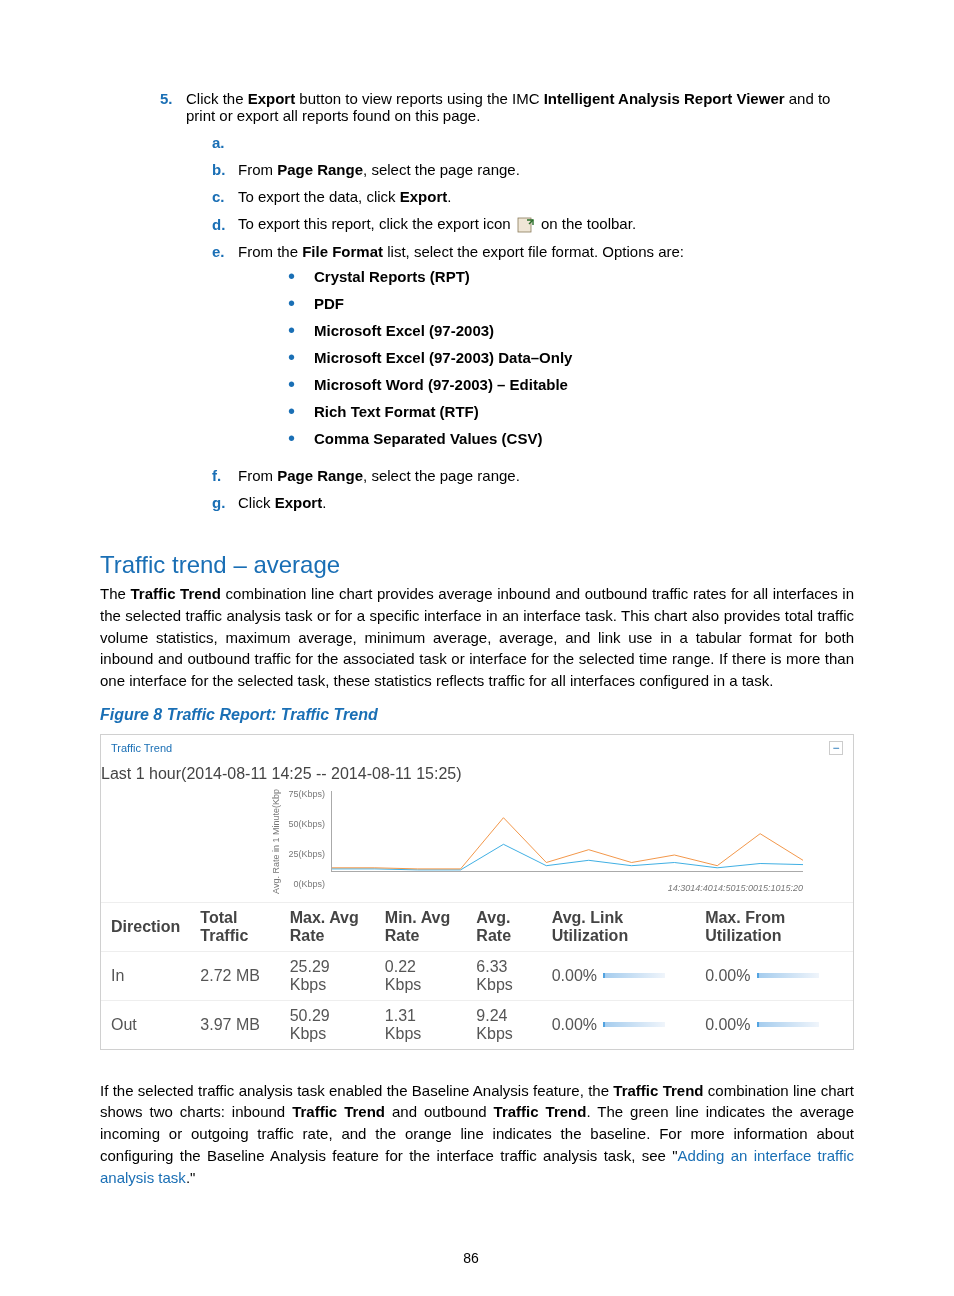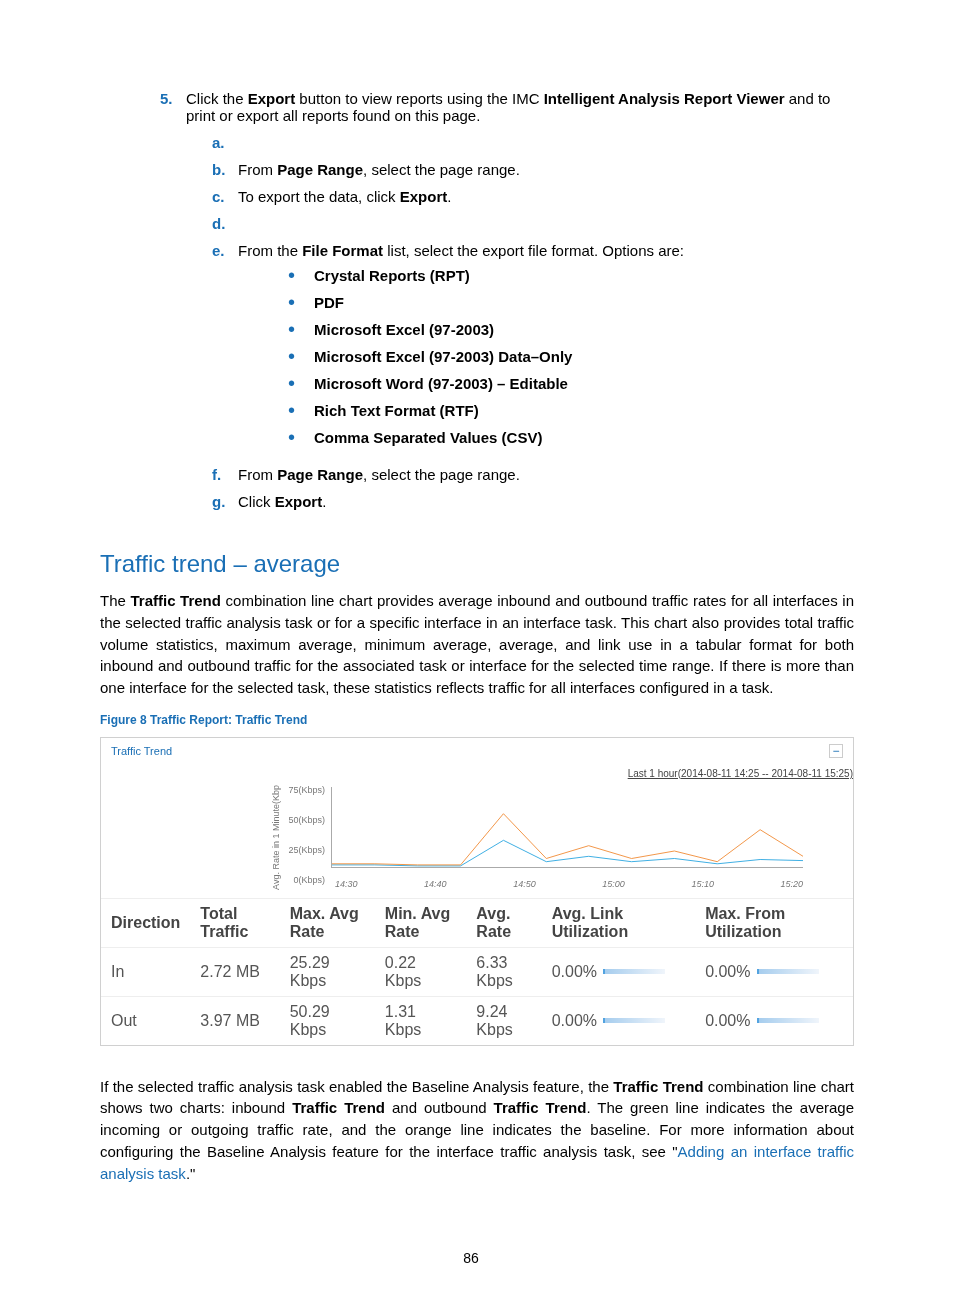"To export this report, click" div { html: none -> <div> <span>To export this report, click the export icon </span> <span> <svg> <rect></rect> <path></path> <path></path> </svg> </span> <span> on the toolbar.</span> </div> }
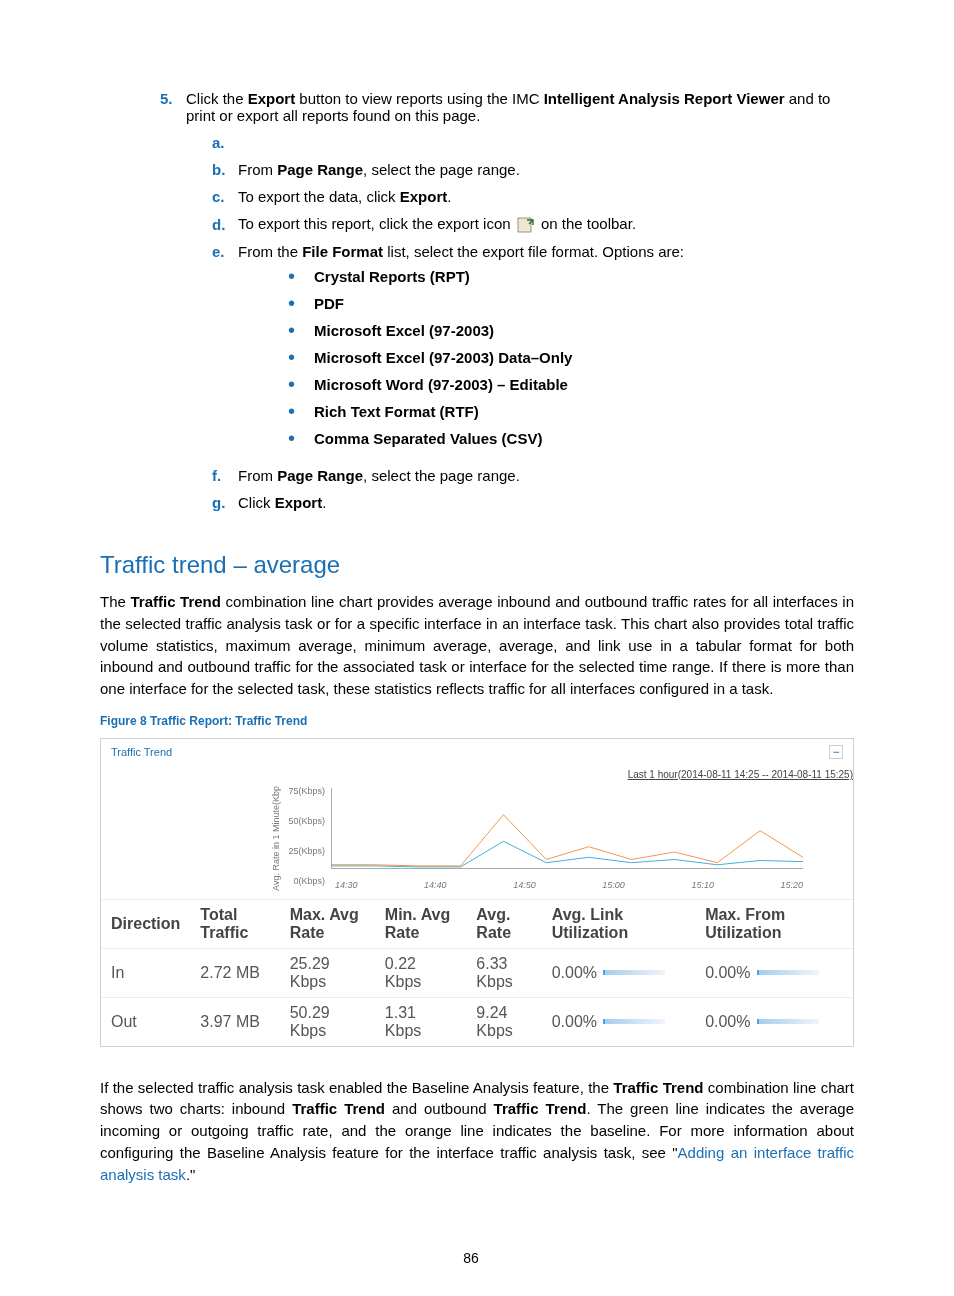"Traffic trend – average" .h2-section { margin: 30px 0 12px 0 -> 30px 0 4px 0 }
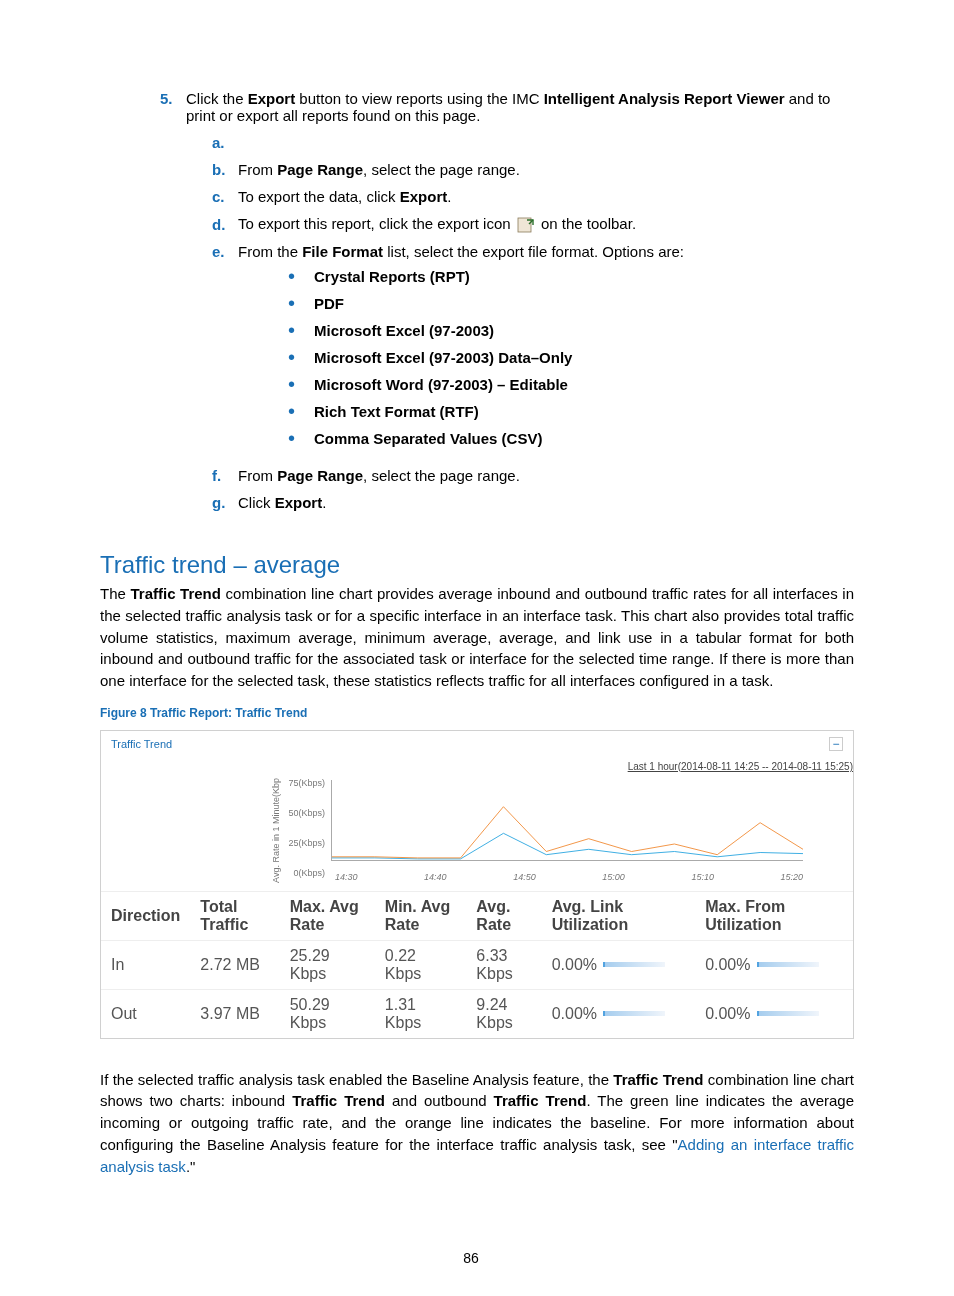"Figure 8 Traffic Report: Traffic" .fig-caption { font-size: 12px -> 16px; font-style: none -> italic }
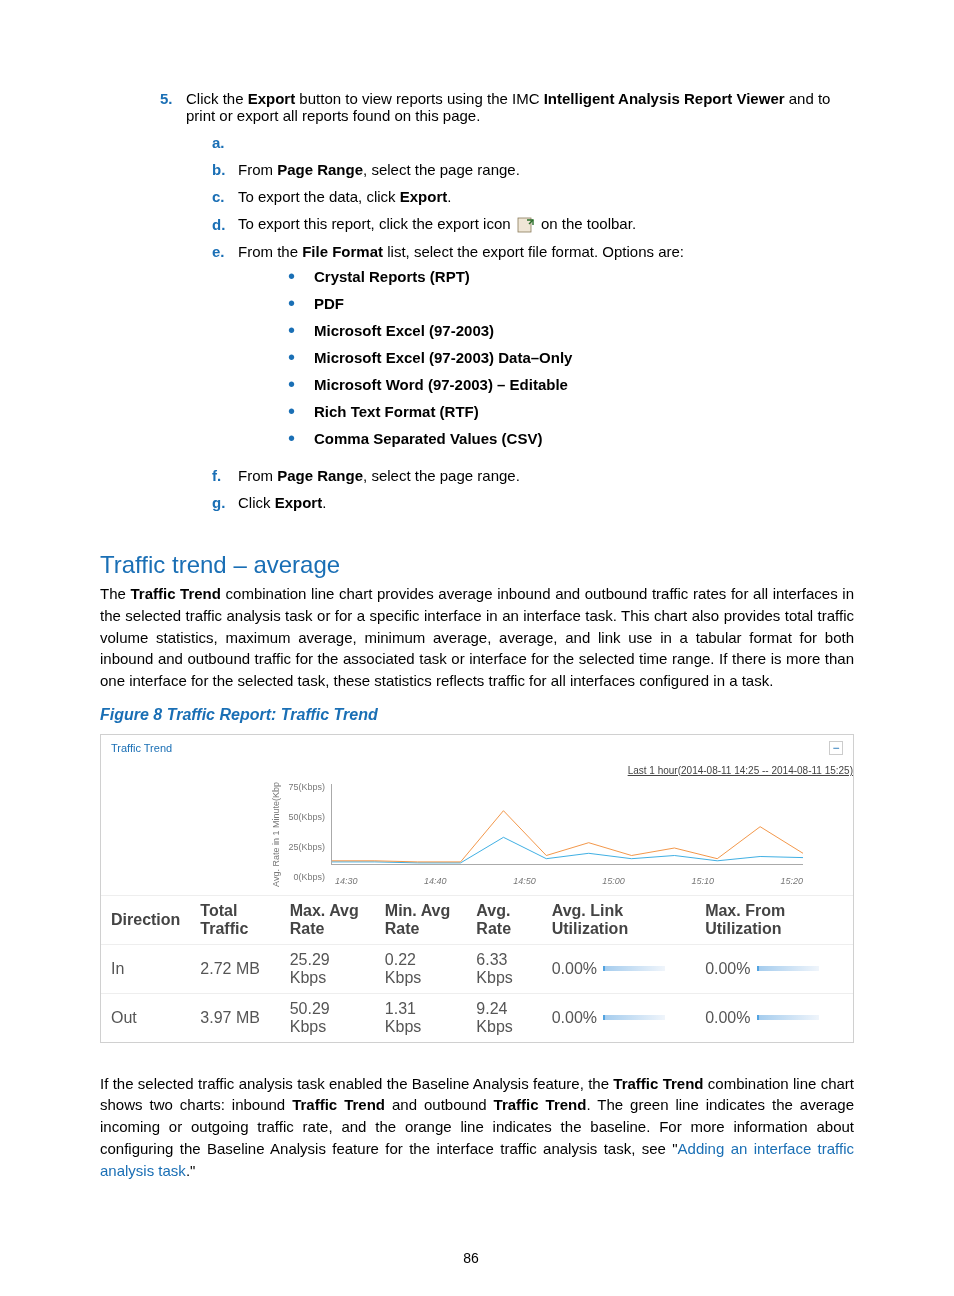"Last 1 hour(2014-08-11 14:25 --" .chart-subtitle { font-size: 10px -> 16px; text-align: right -> left; text-decoration: underline -> none }
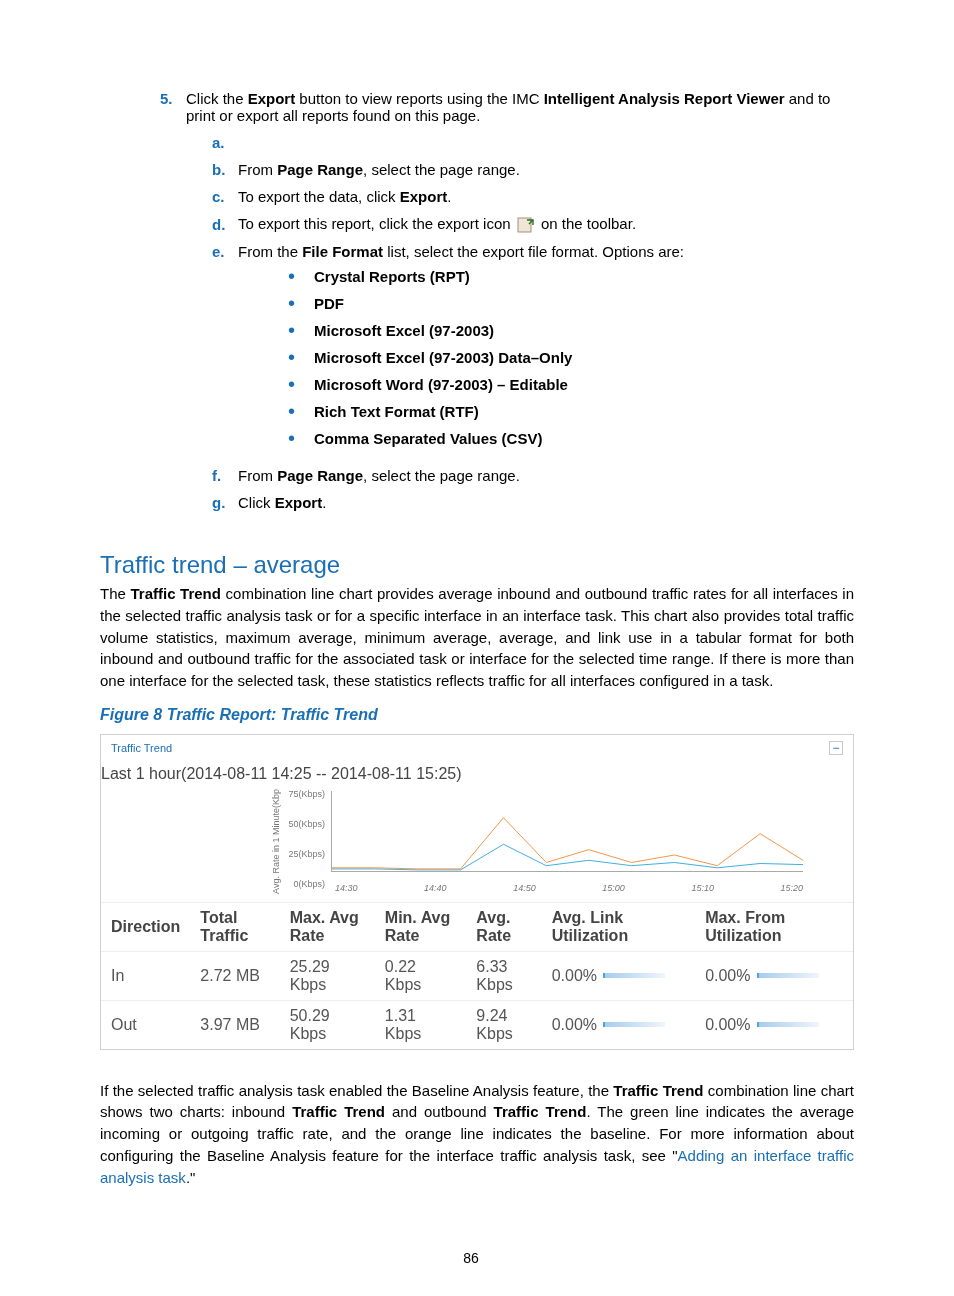"14:30" .x-ticks { justify-content: space-between -> flex-end }
